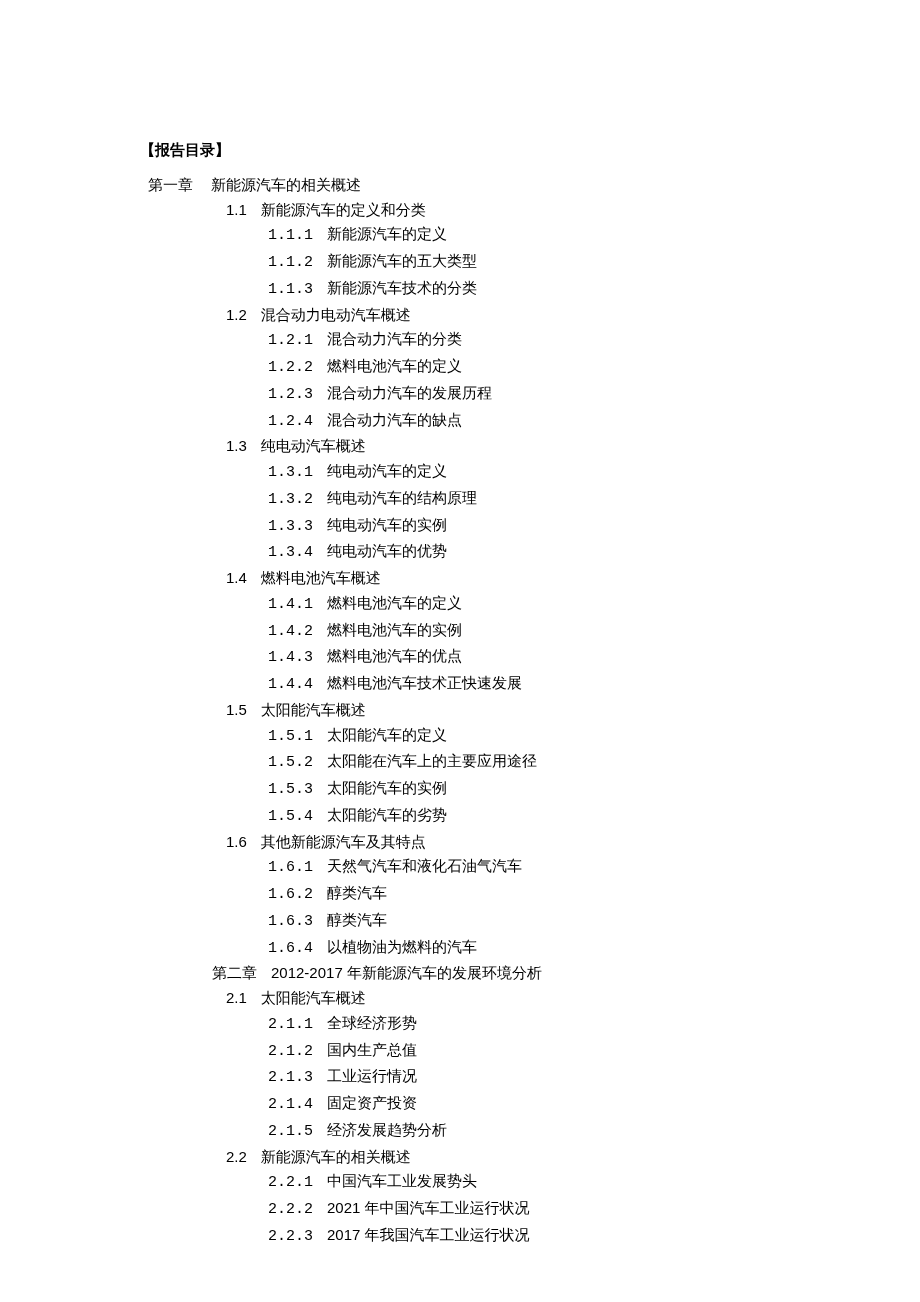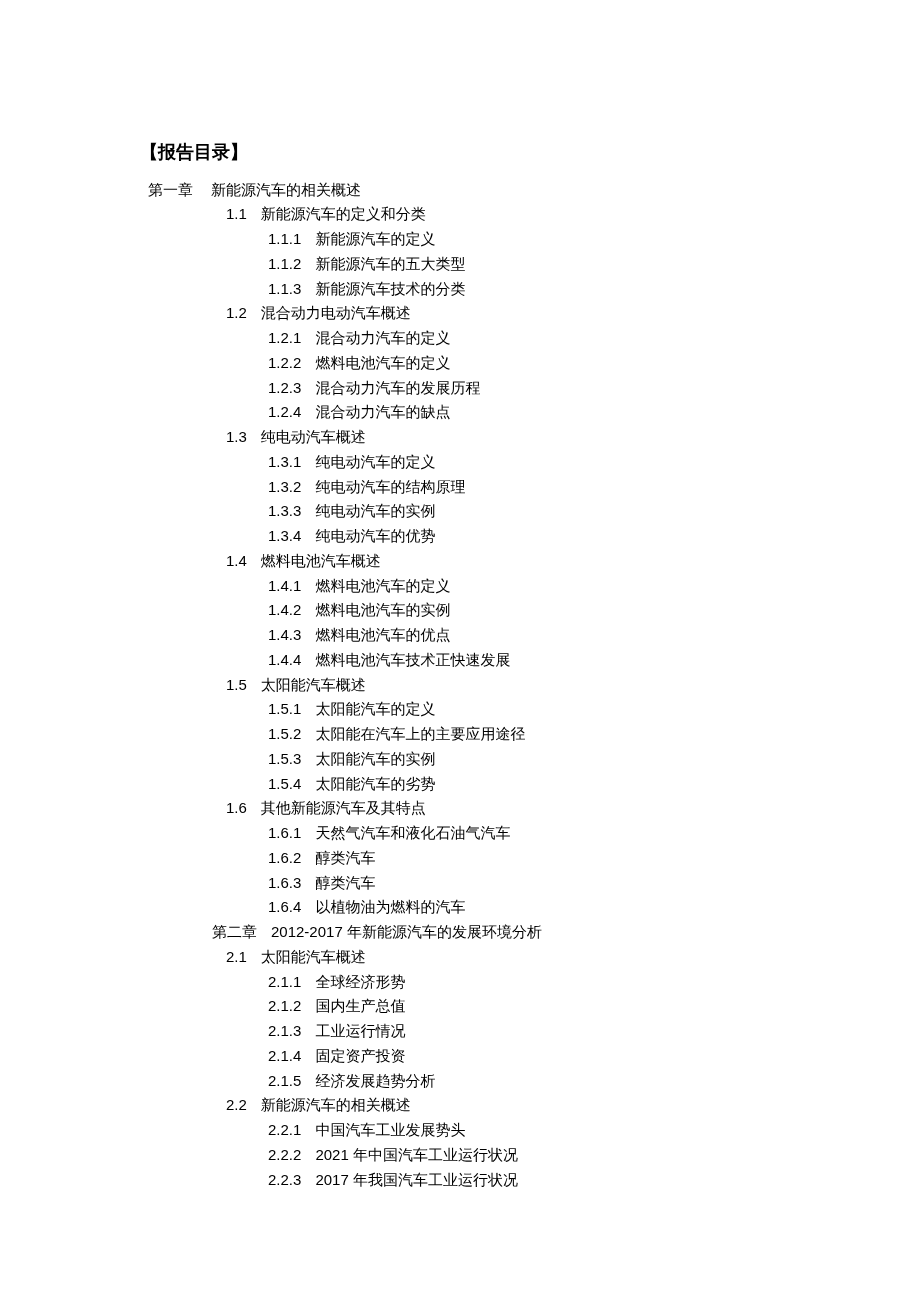"【报告目录】" .title { font-size: 18px -> 15px }
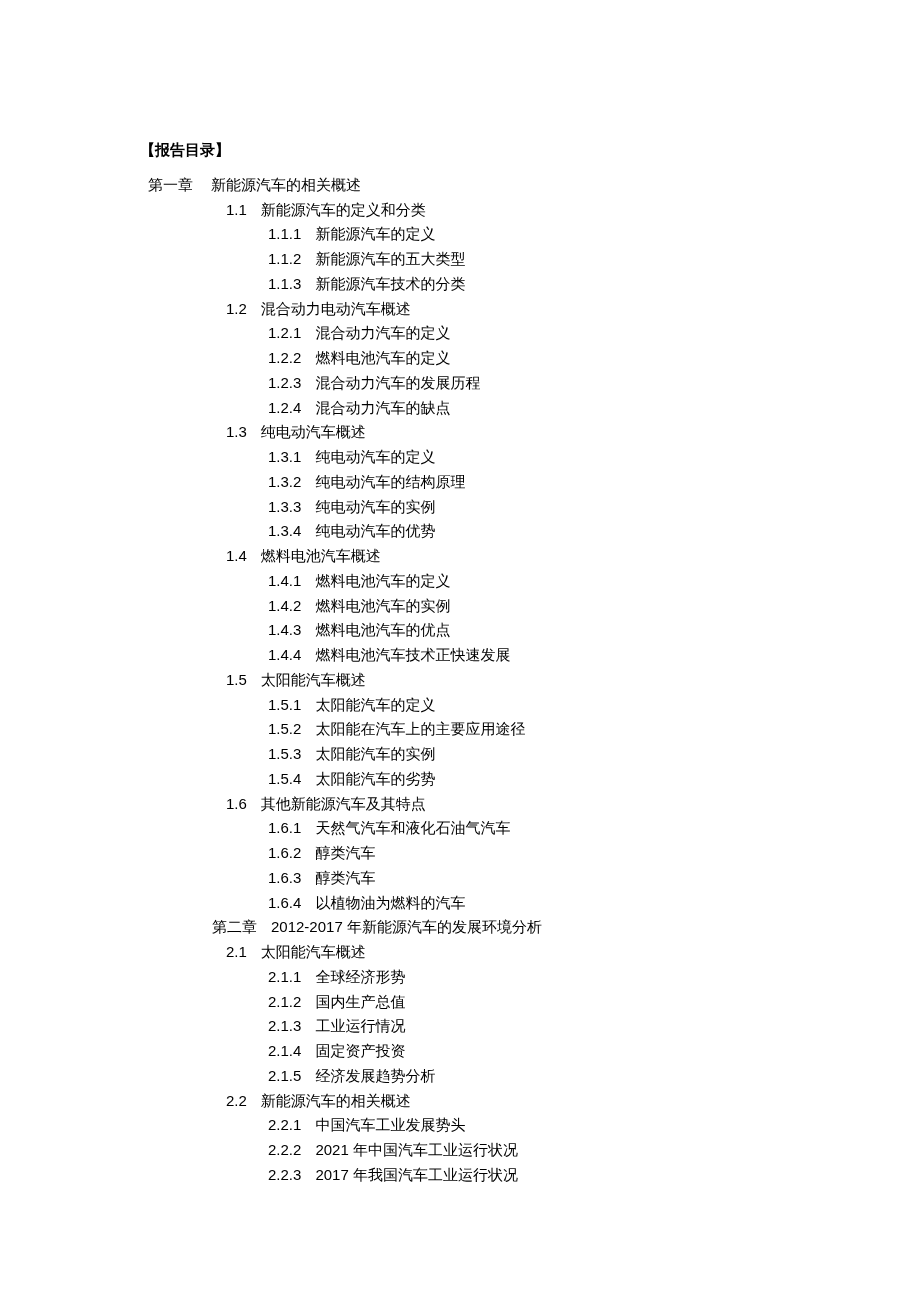"1.1.1" .sub-num { font-family: Liberation Sans, sans-serif -> Liberation Mono, monospace }
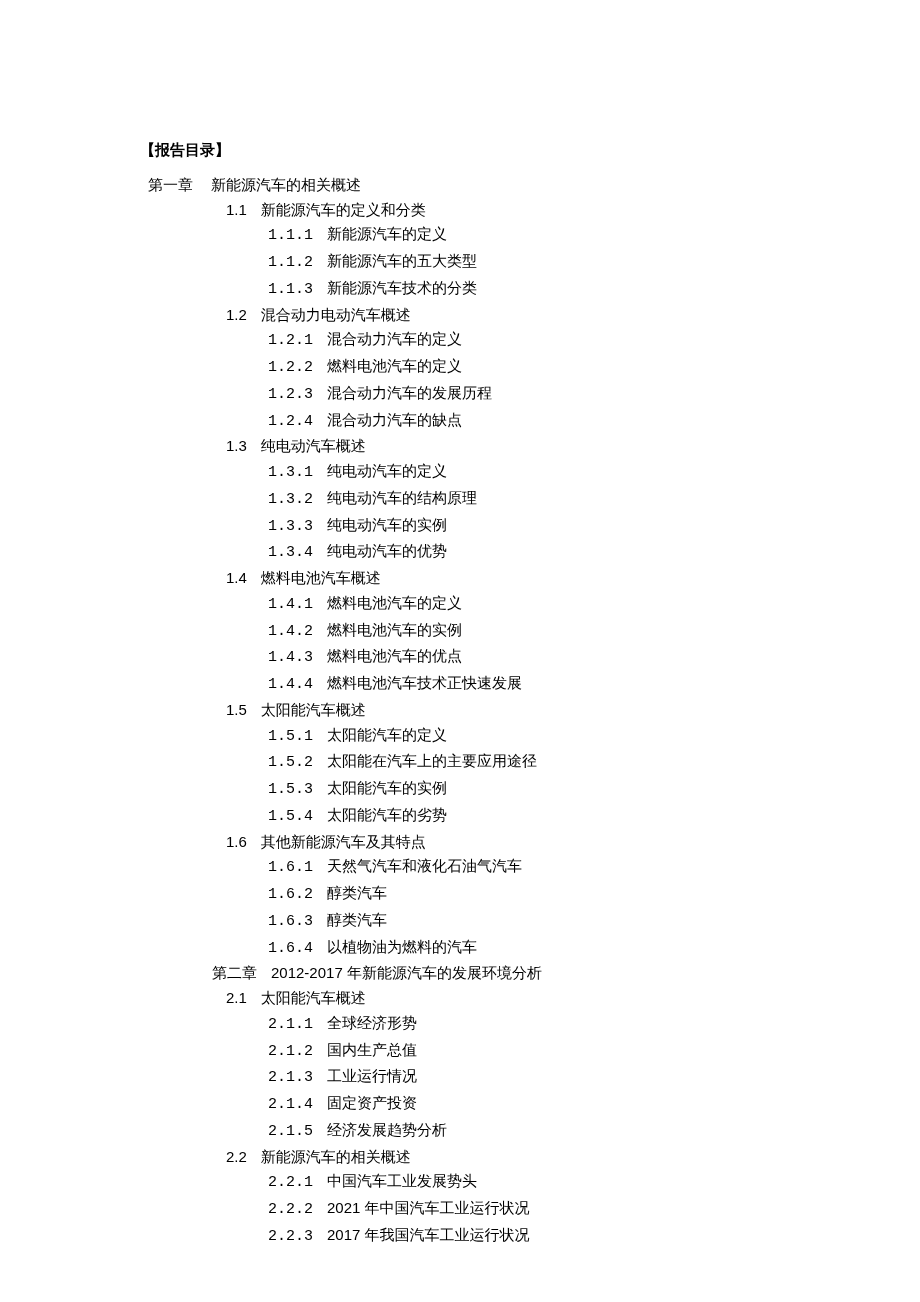"混合动力汽车的定义" span { text: 定义 -> 分类 }
